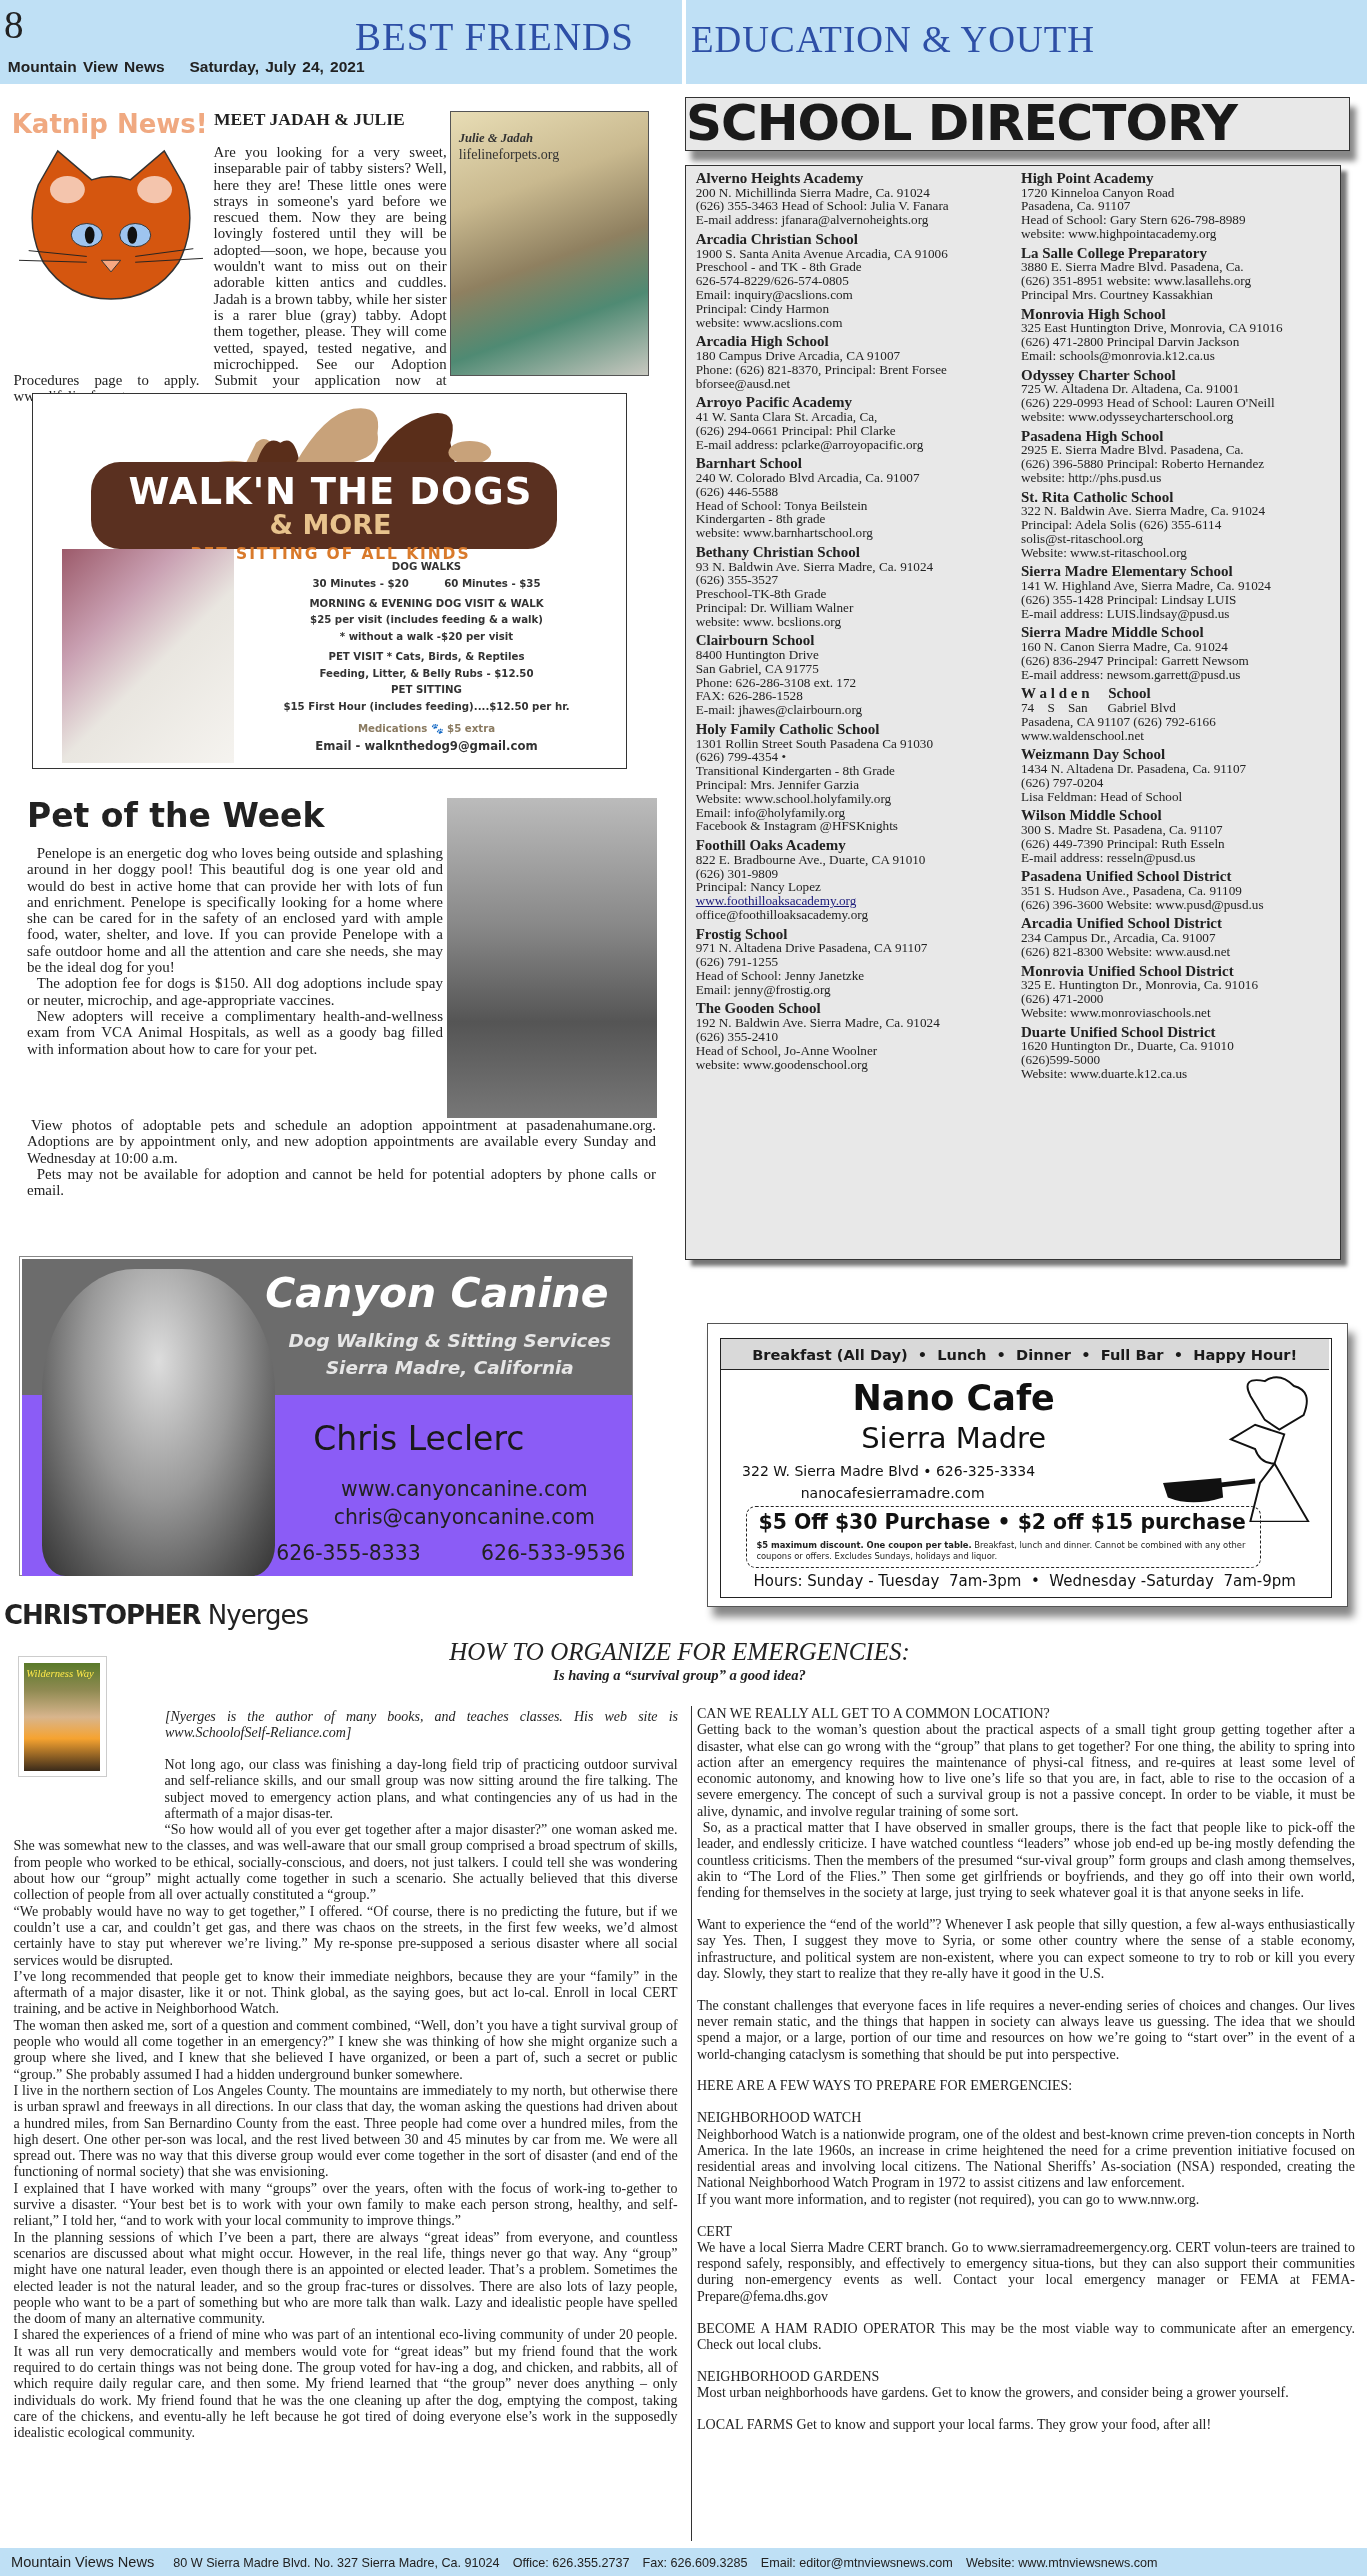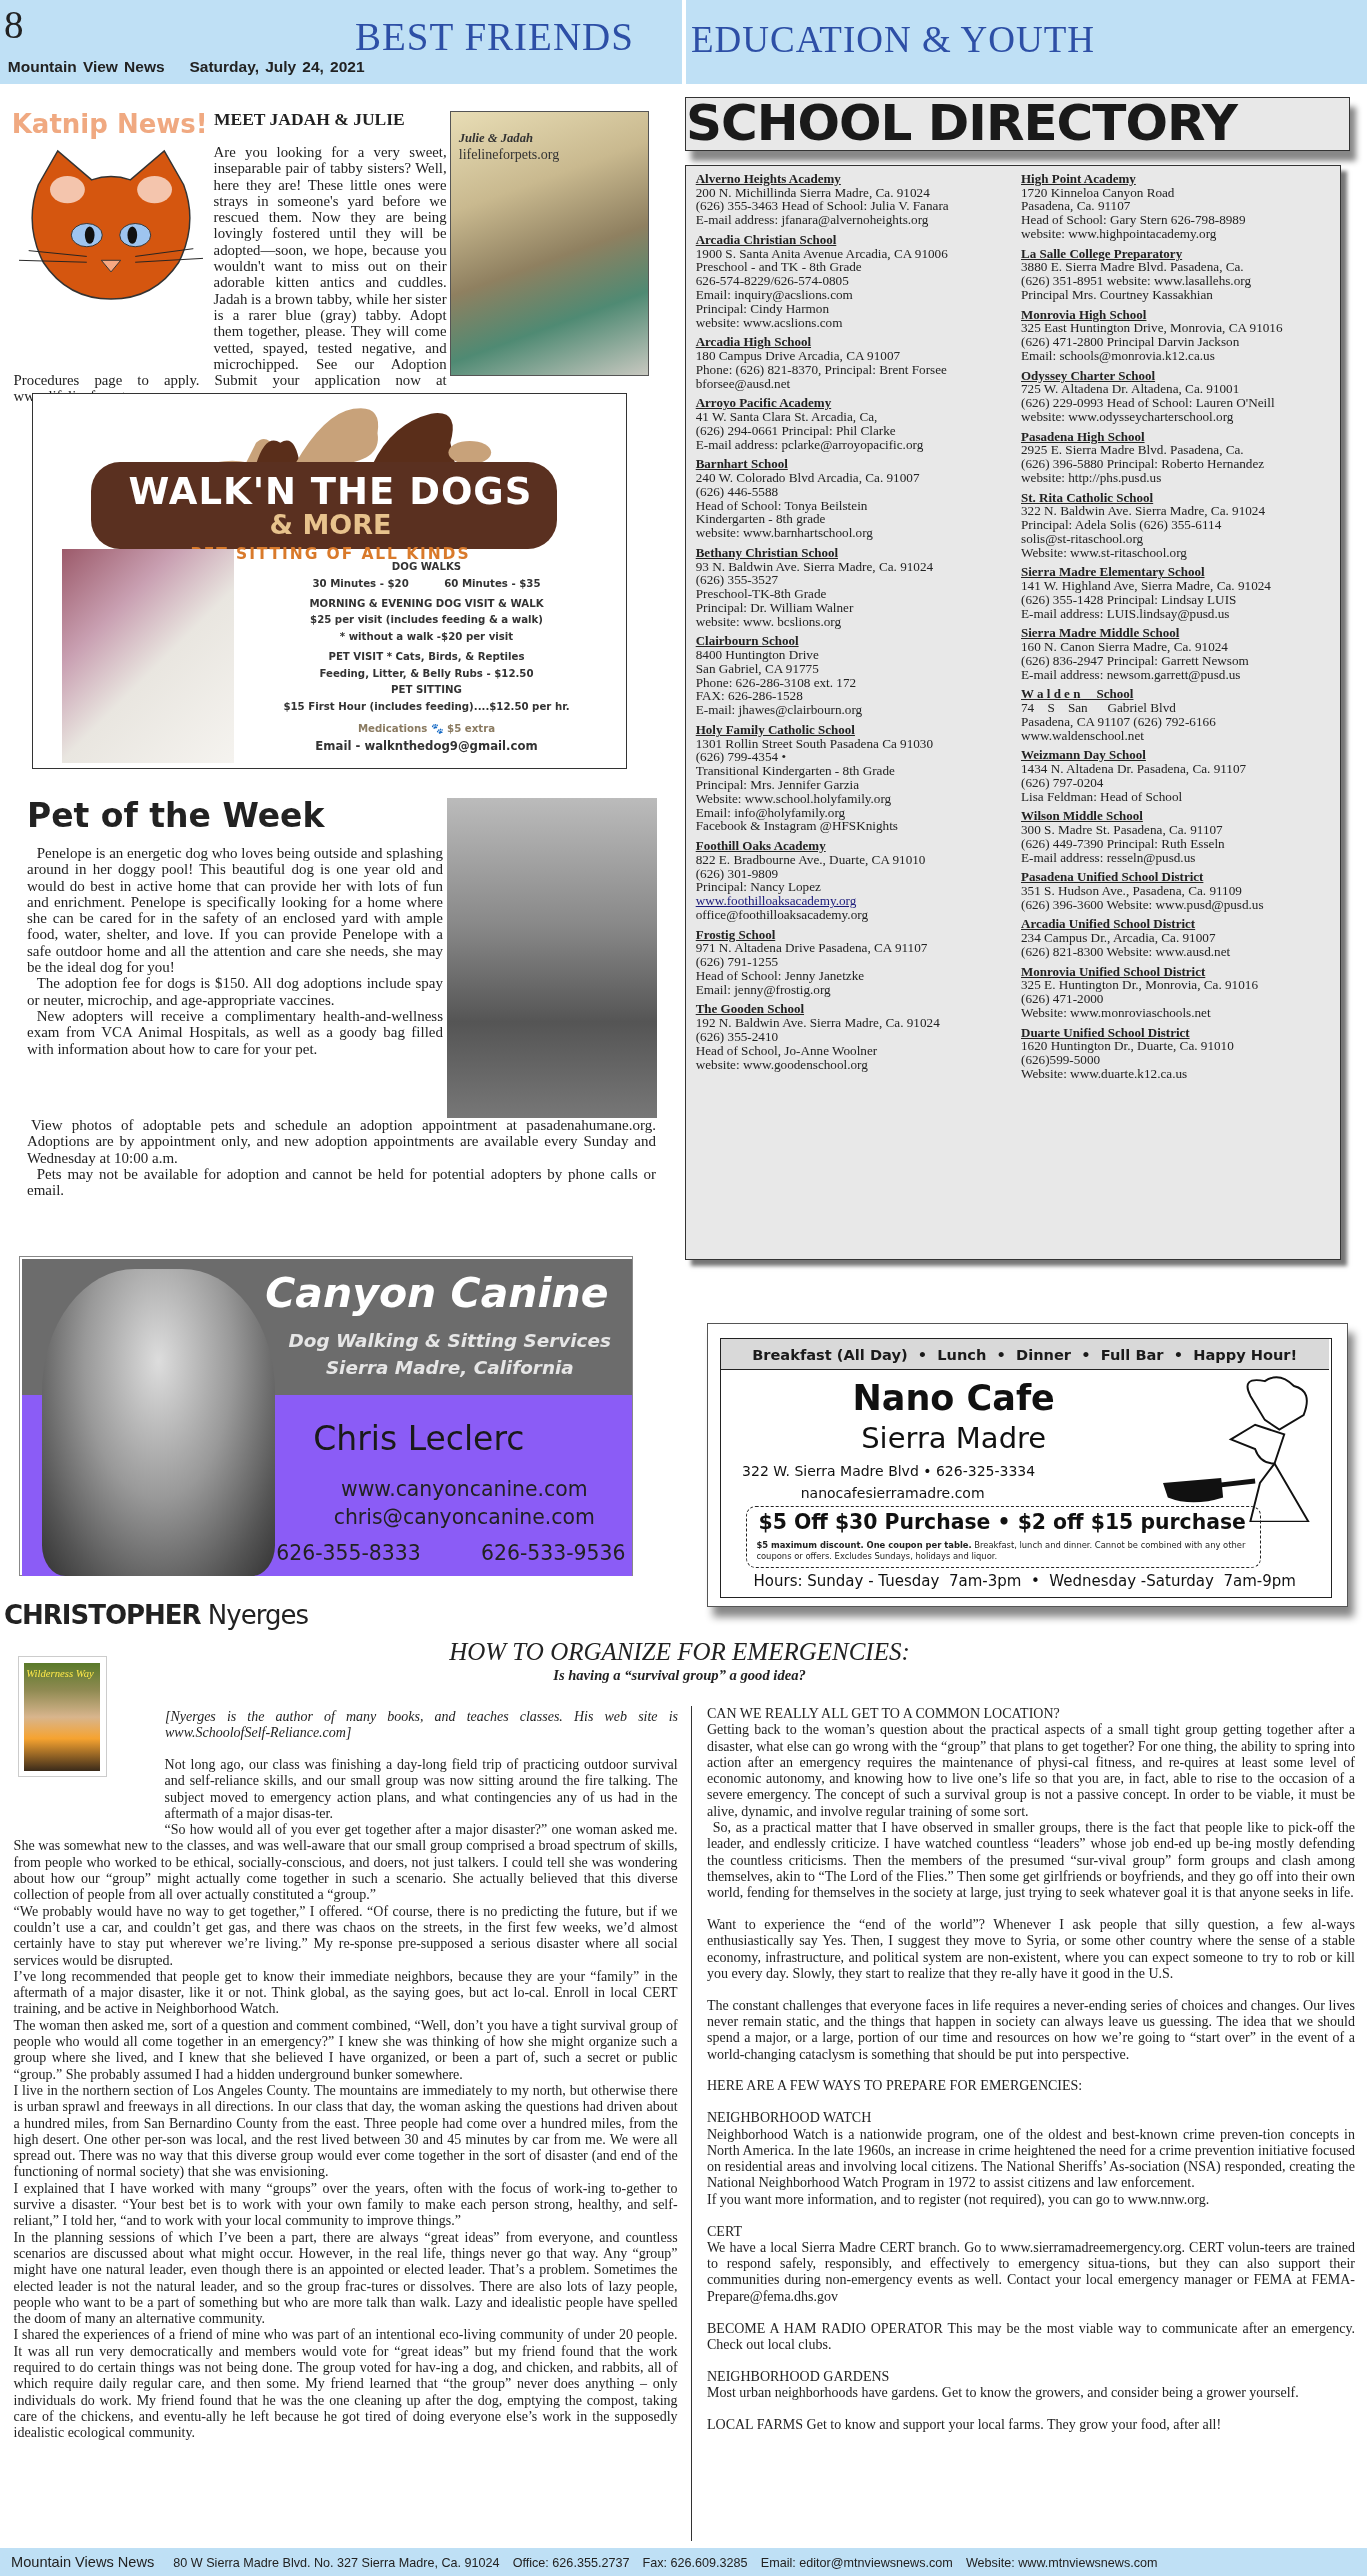"Alverno Heights Academy" .school .nm { font-size: 13px -> 15px; text-decoration: underline -> none }
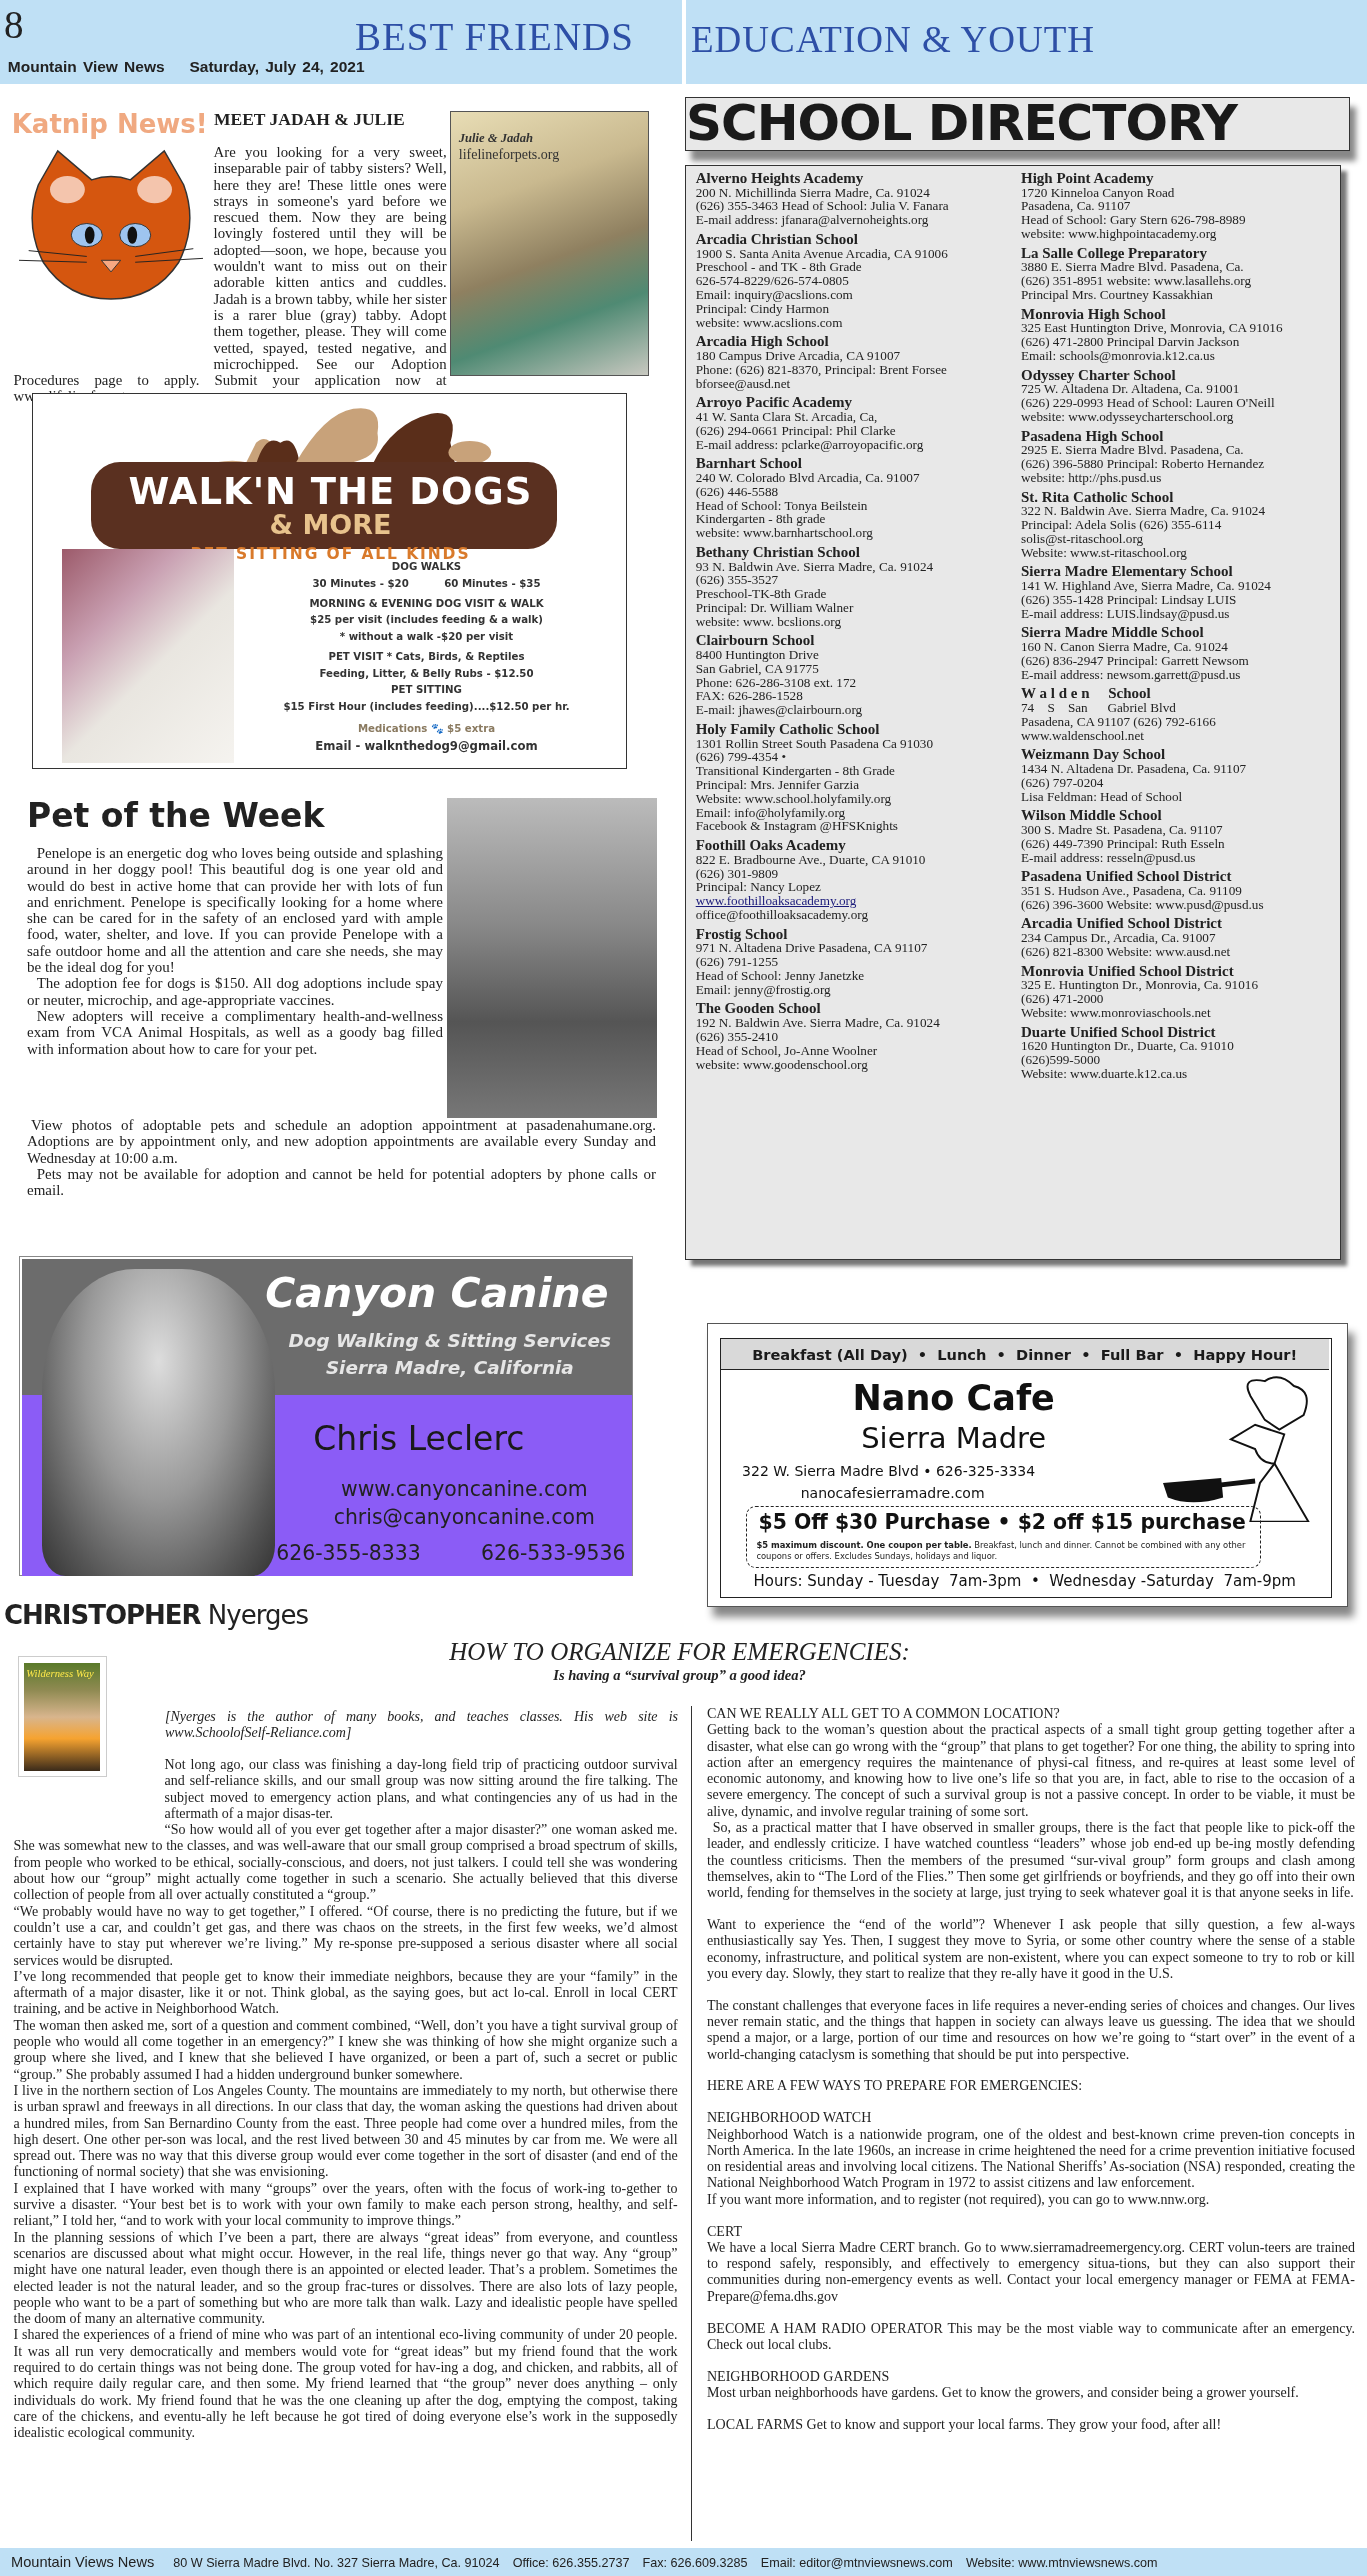"CAN WE REALLY ALL GET" .art-right { padding-left: 15px -> 5px }
